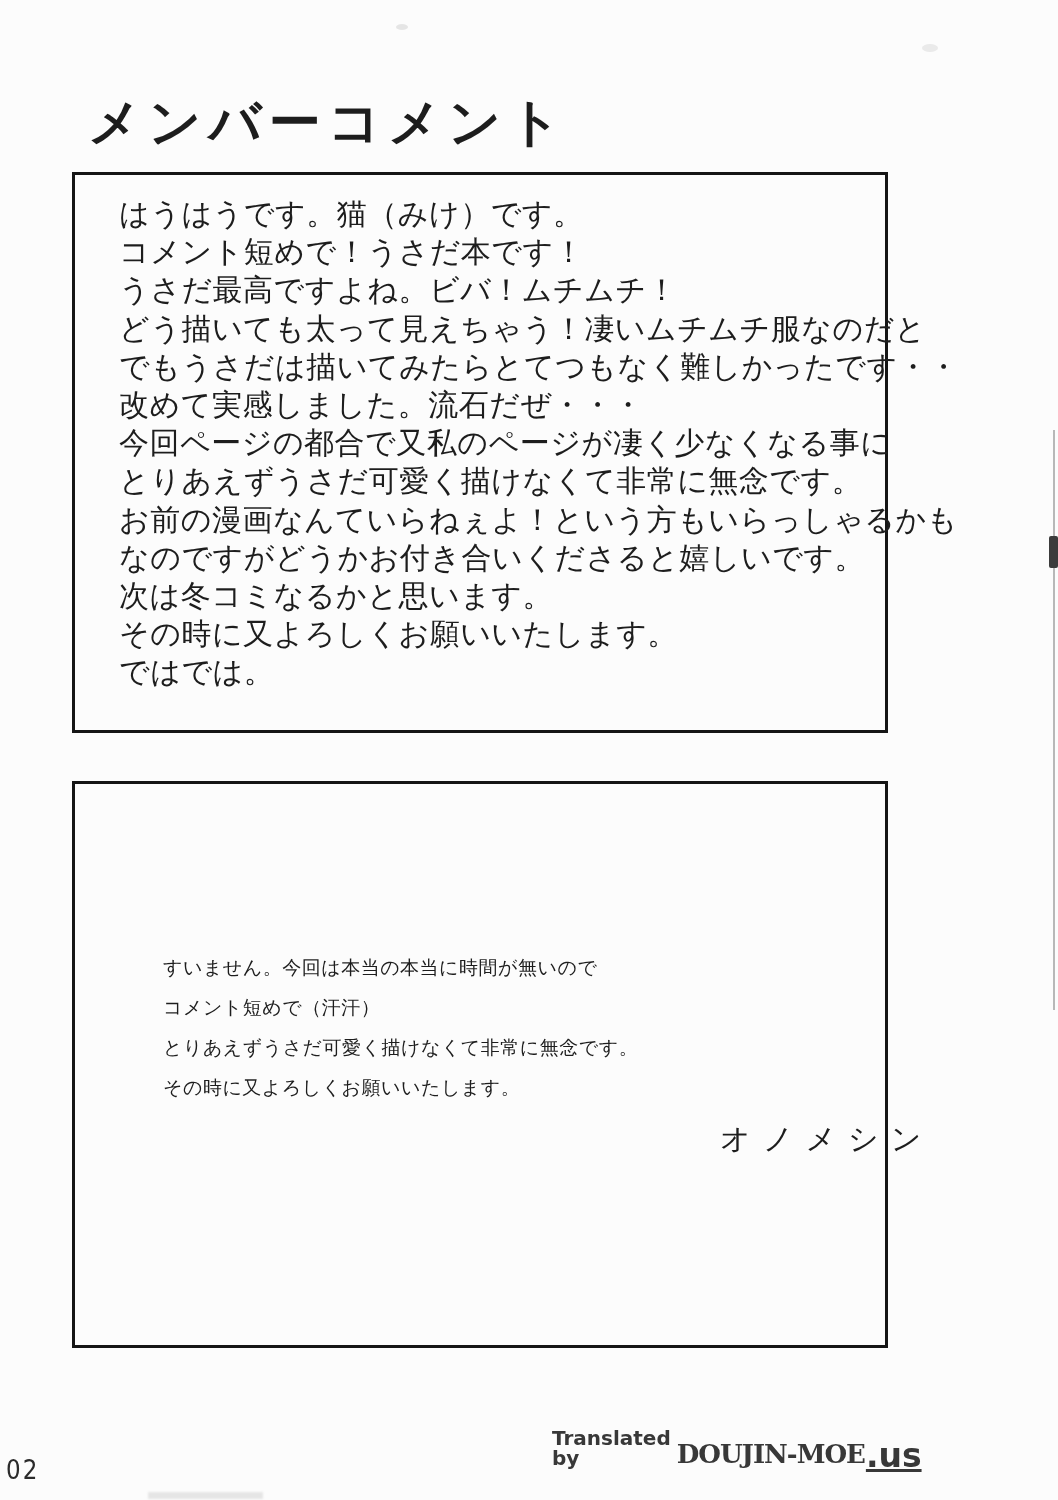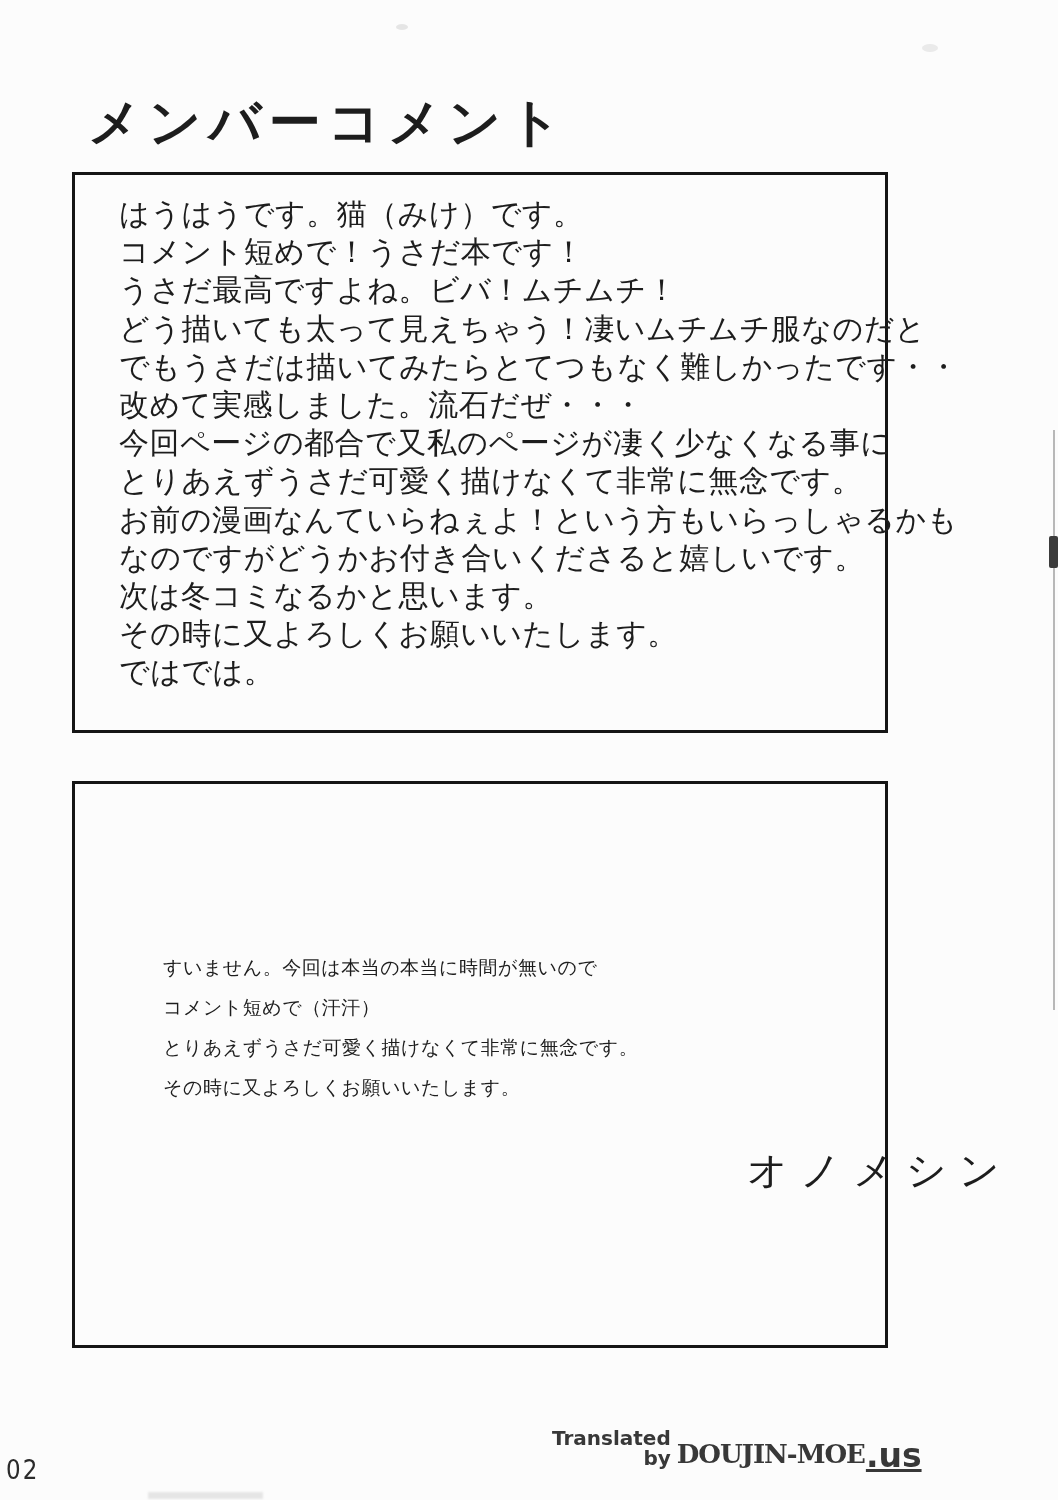"オノメシン" .signature { font-size: 40px -> 30px; margin-left: 27px -> none; top: 359px -> 335px }
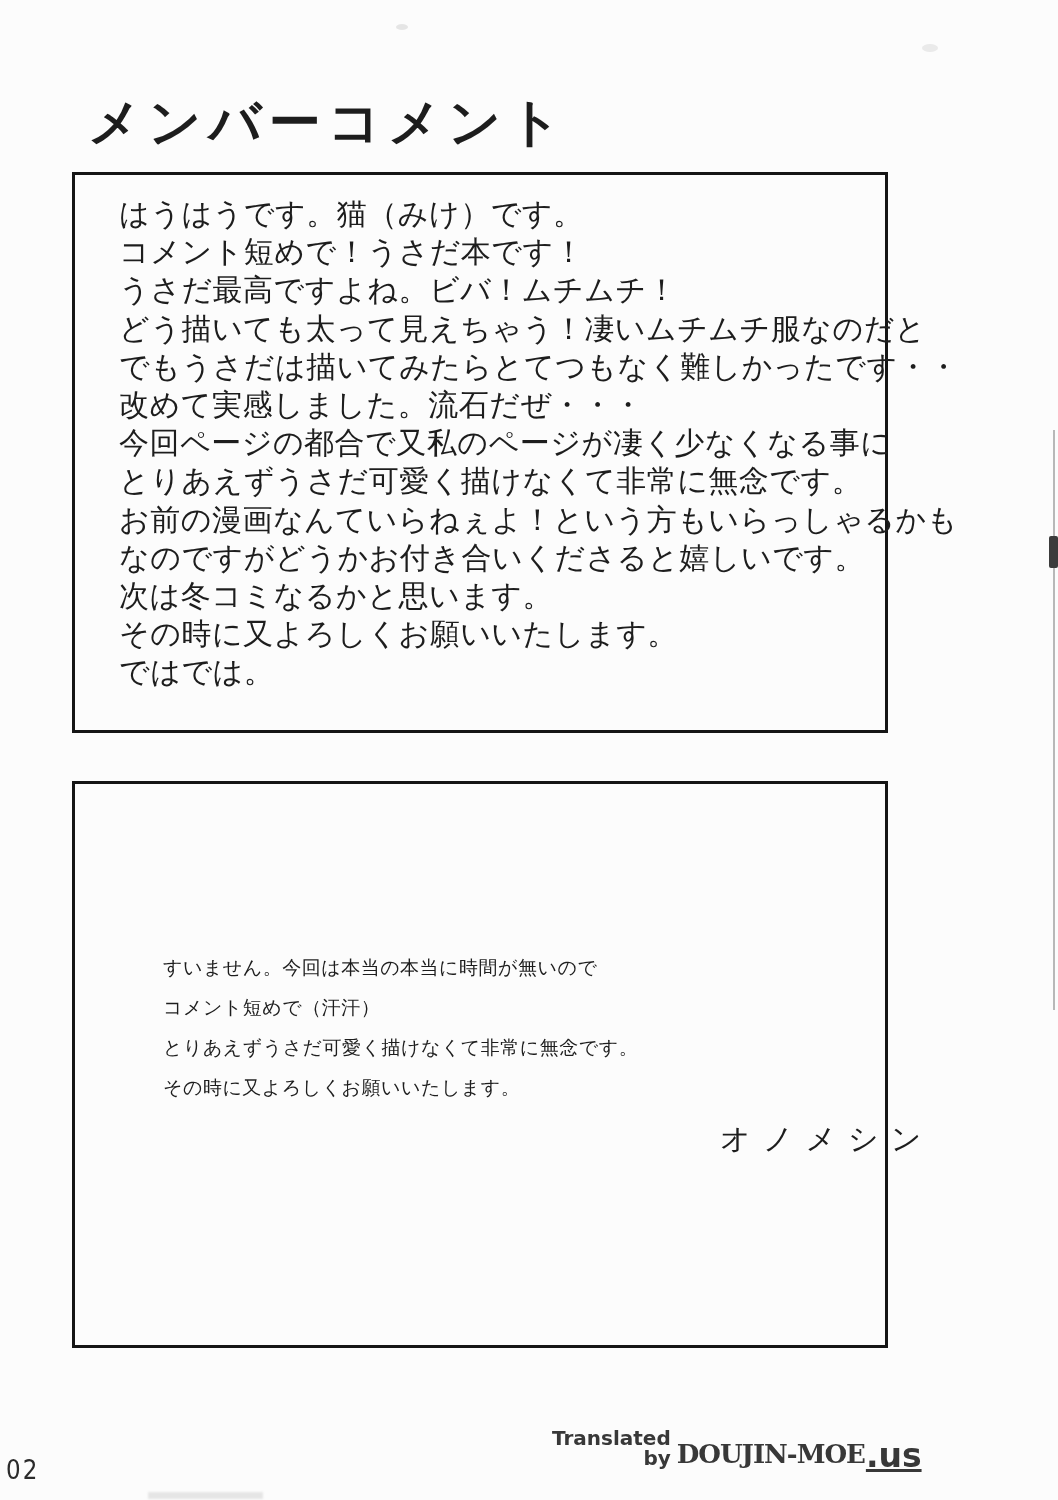"Translated" .wm-prefix { align-items: flex-end -> flex-start }
